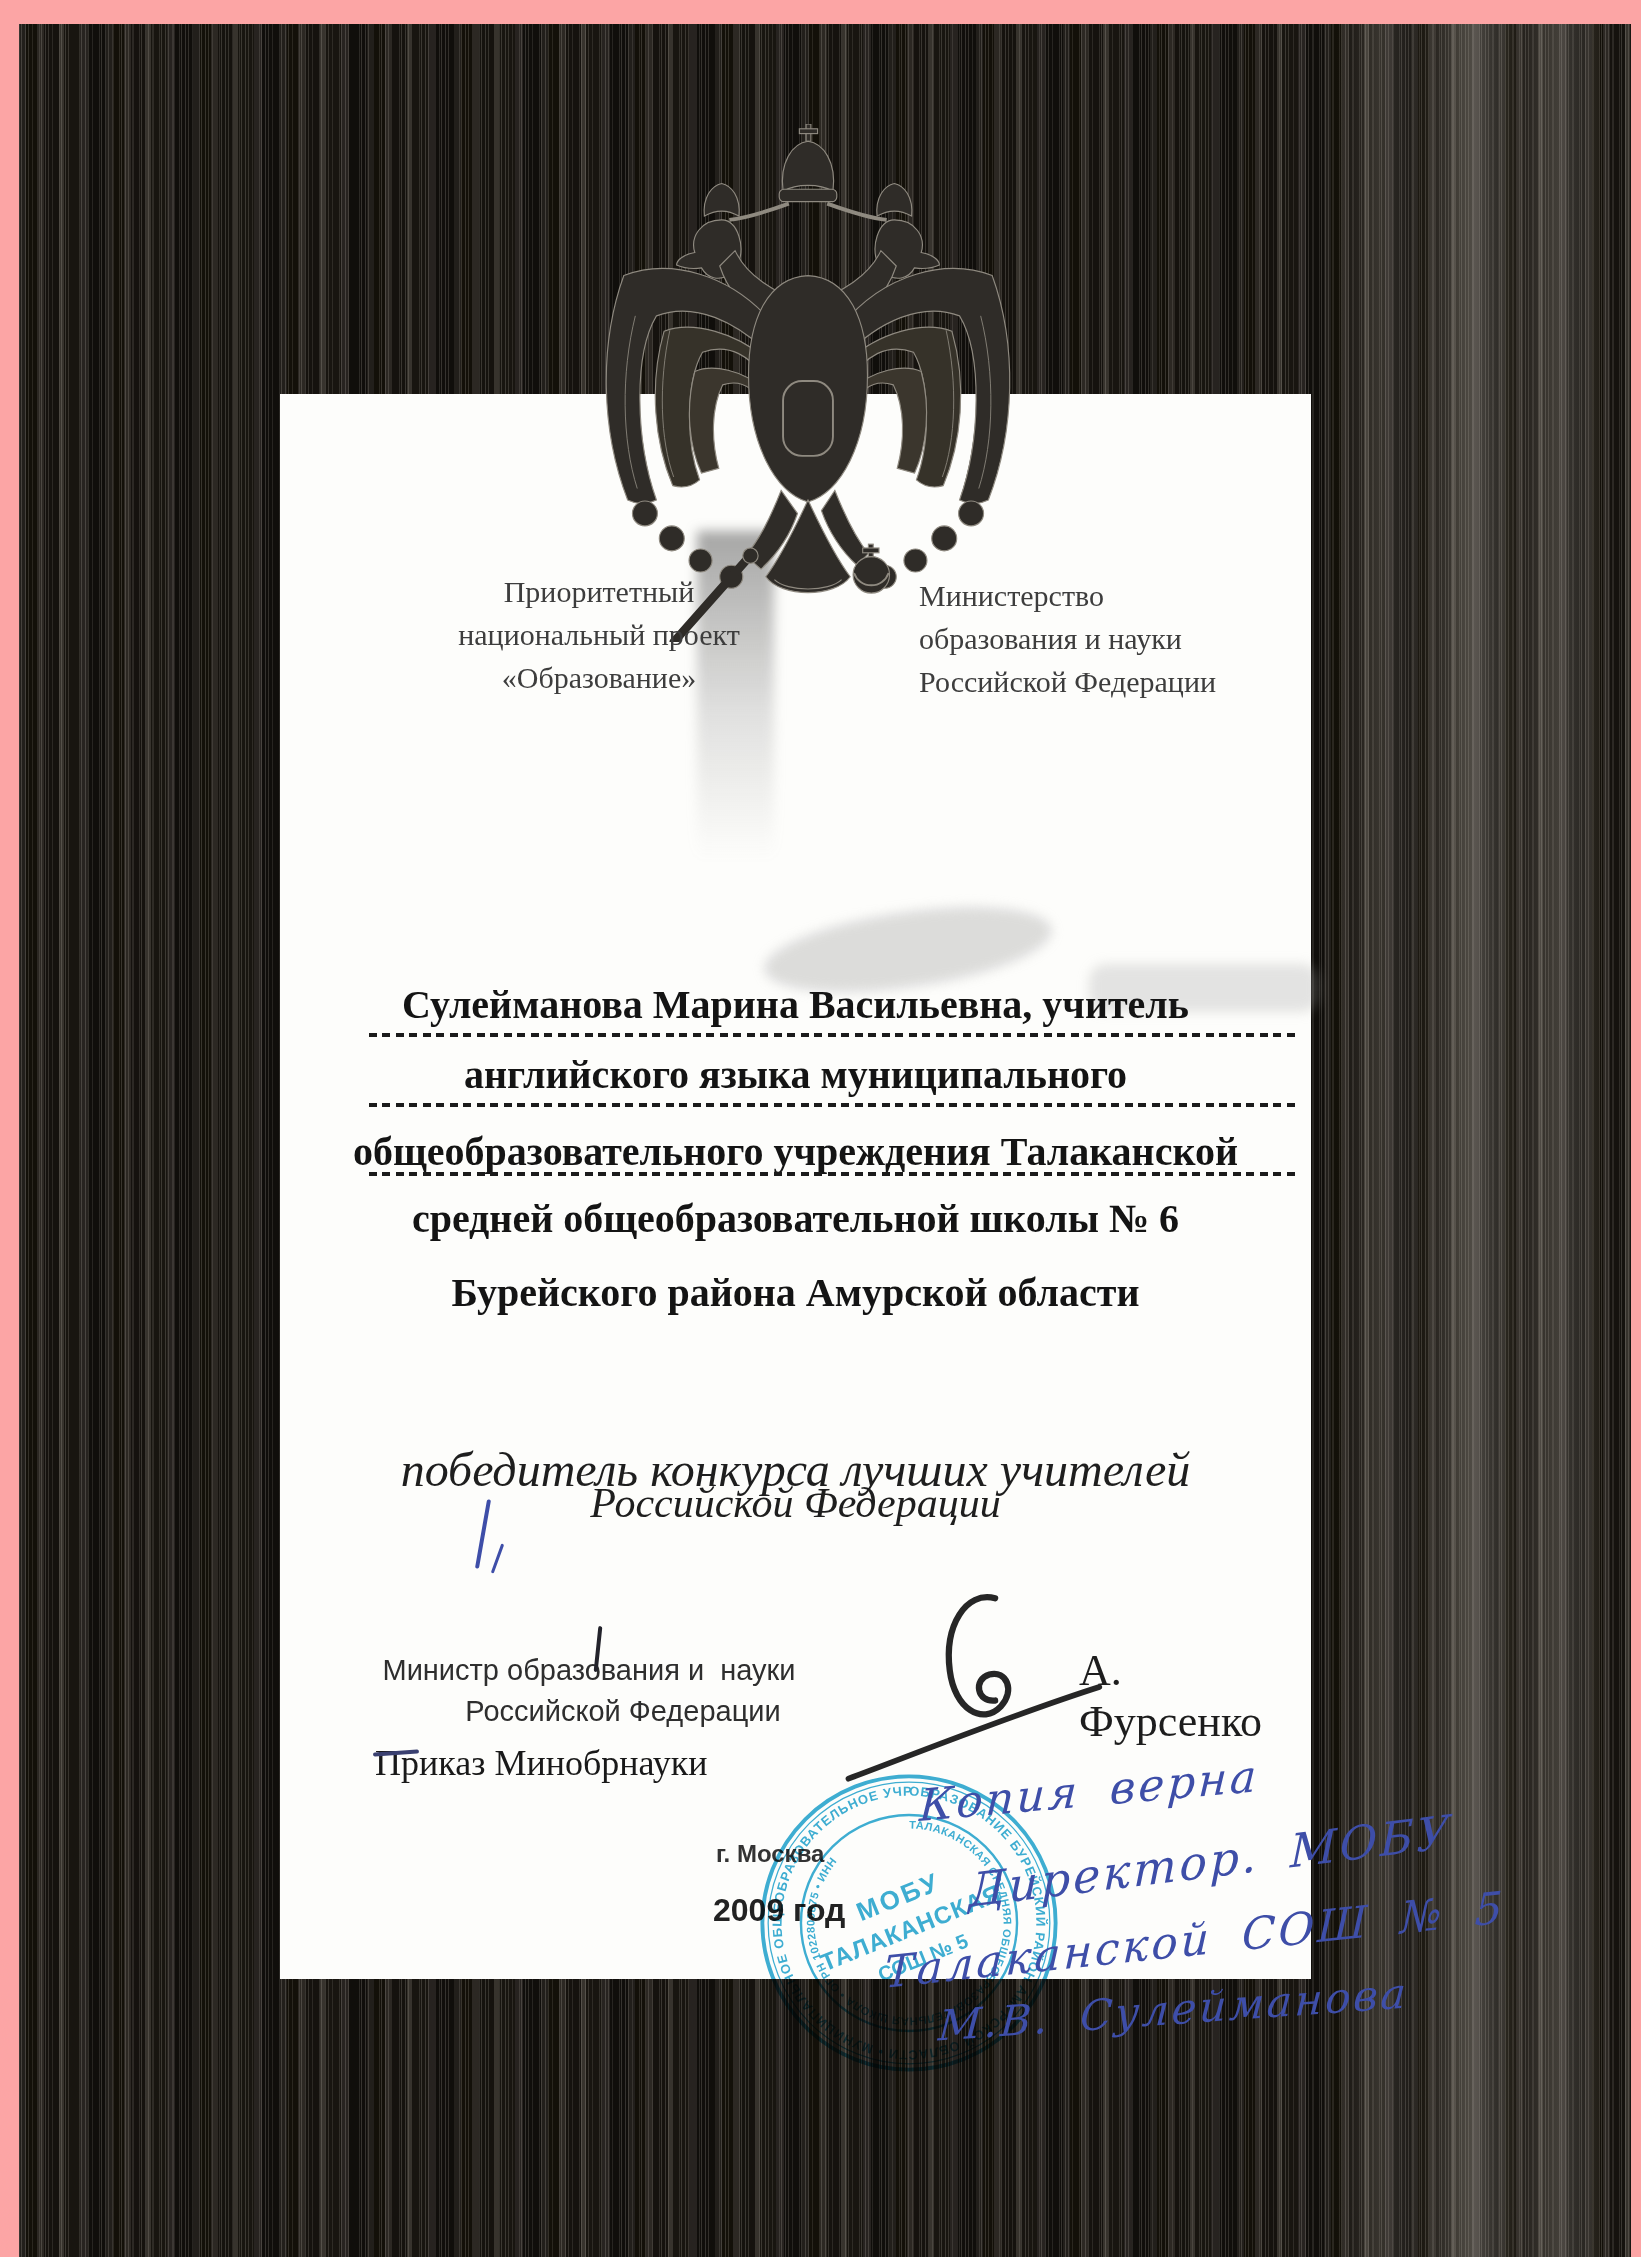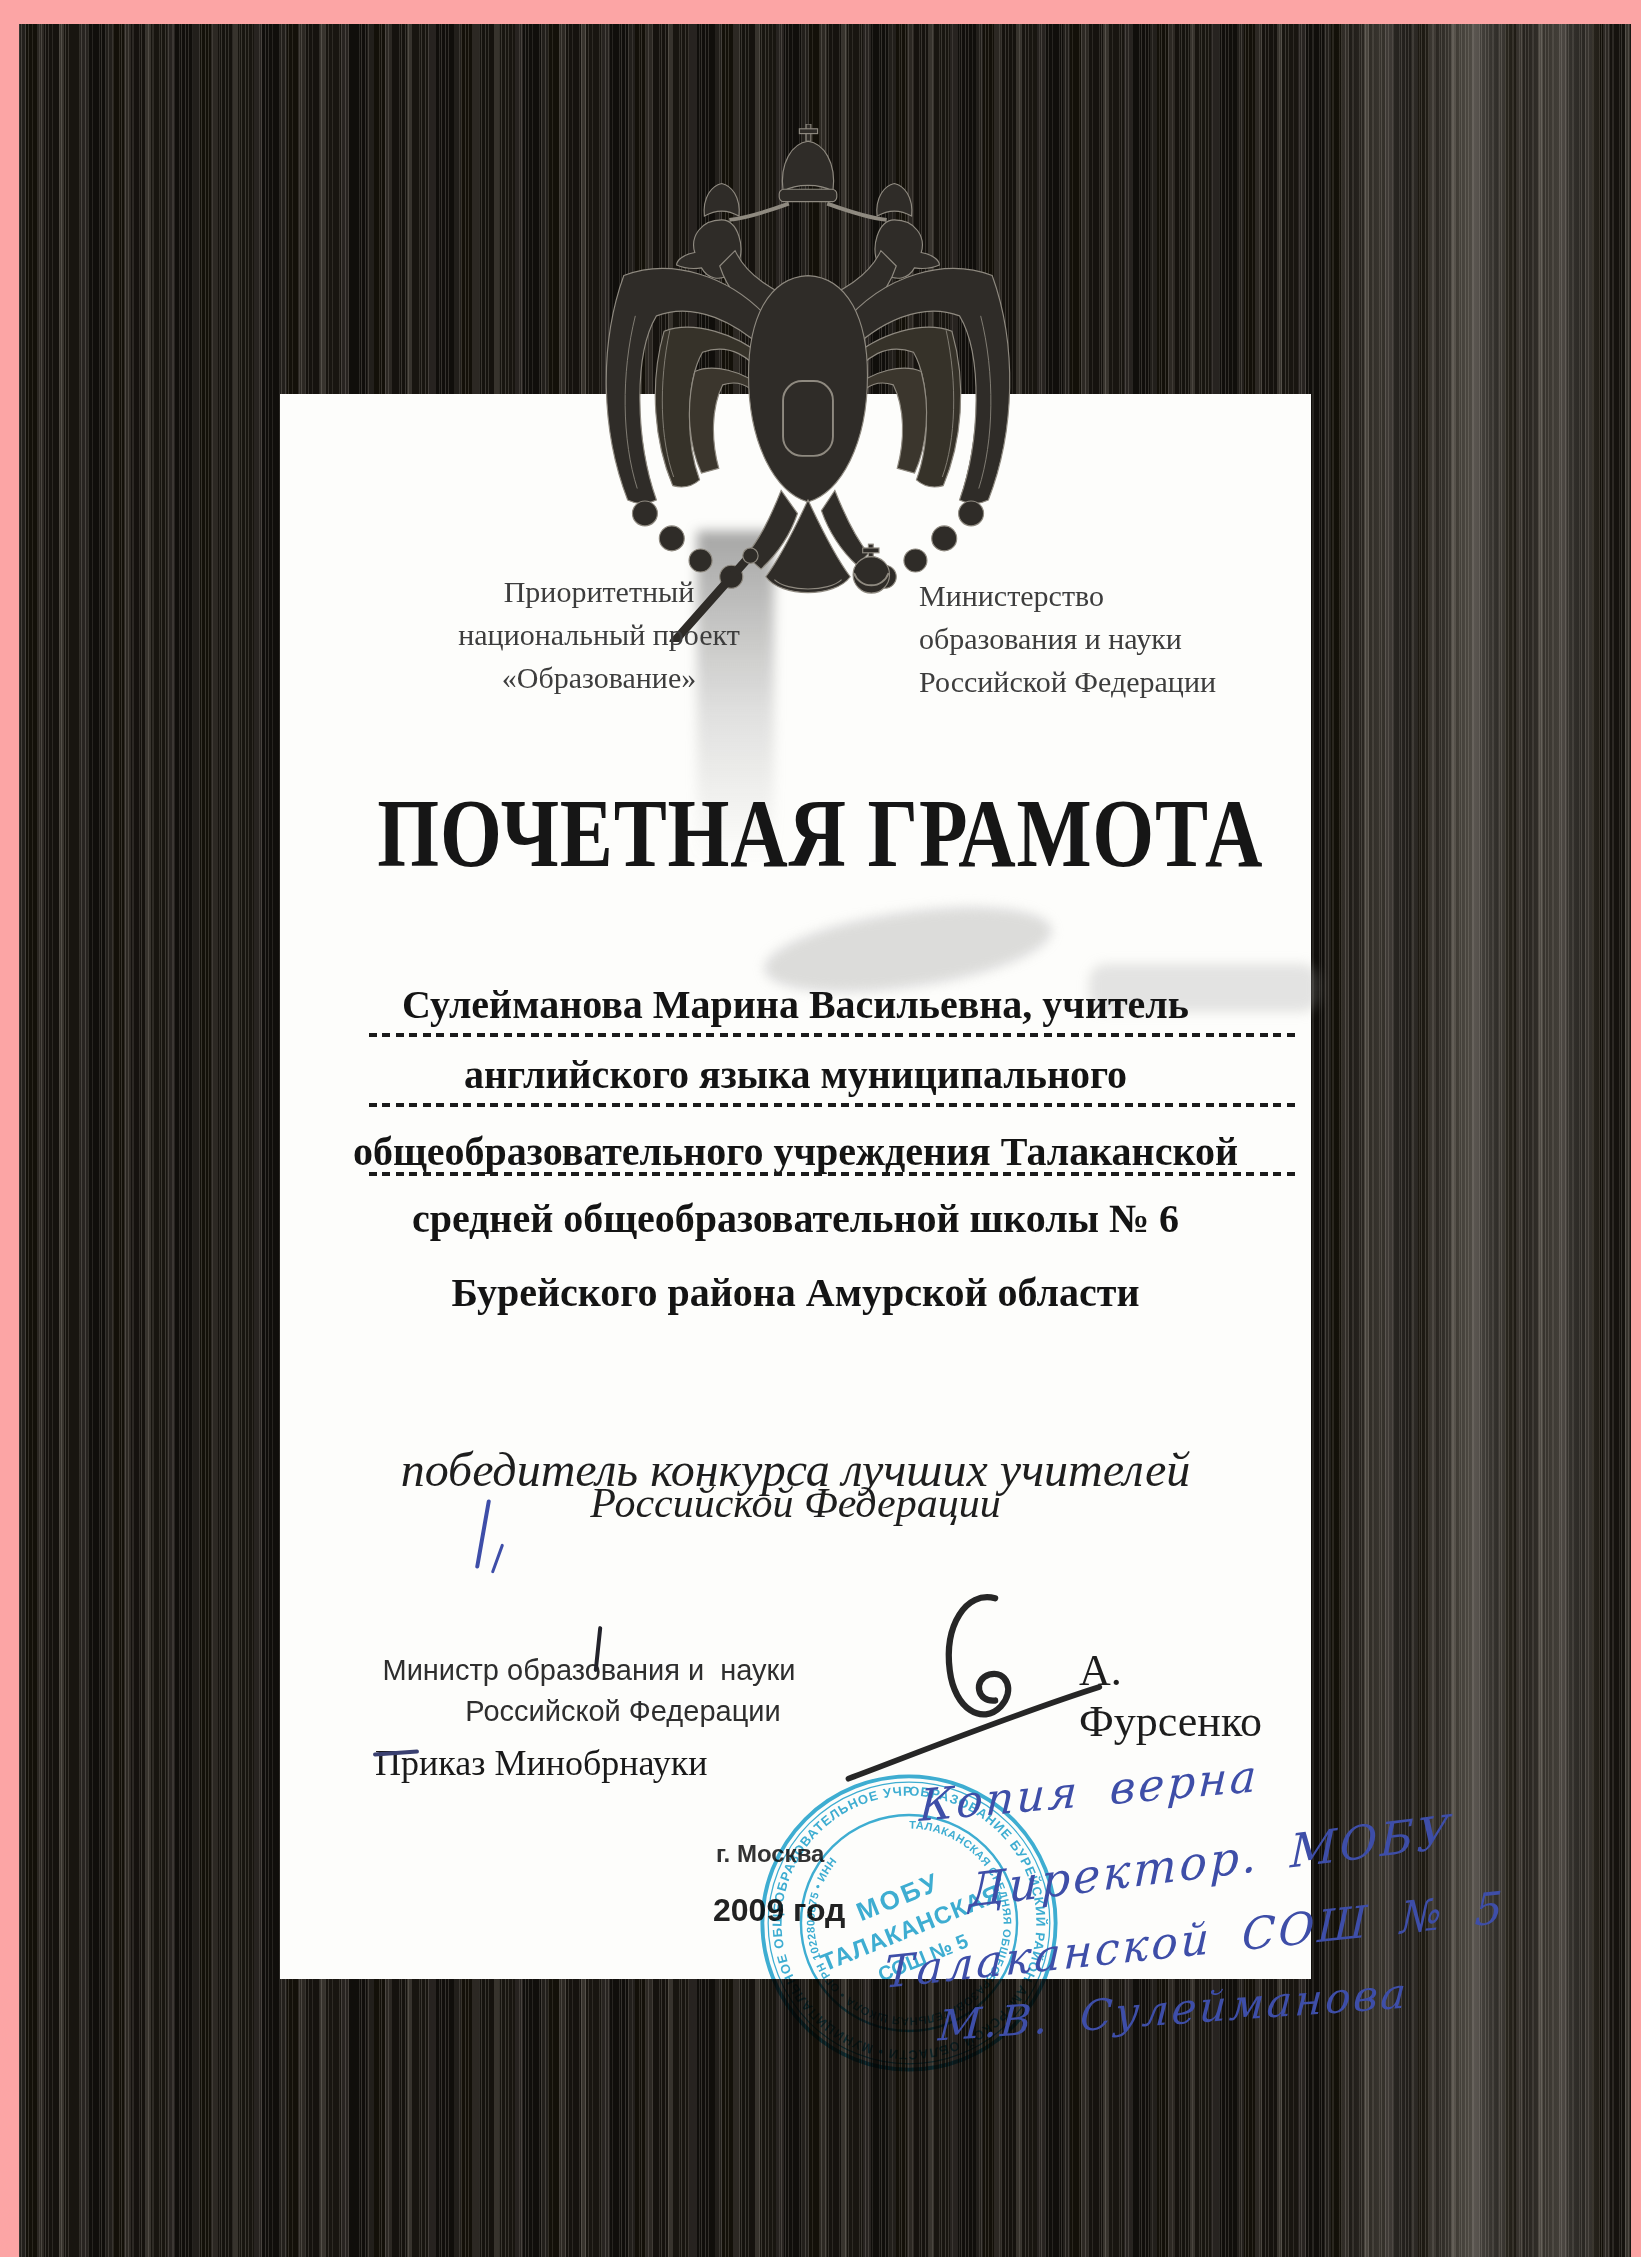"ПОЧЕТНАЯ ГРАМОТА" div.abs { html: <div> <span>ПОЧЕТНАЯ ГРАМОТА</span> </div> -> none }
